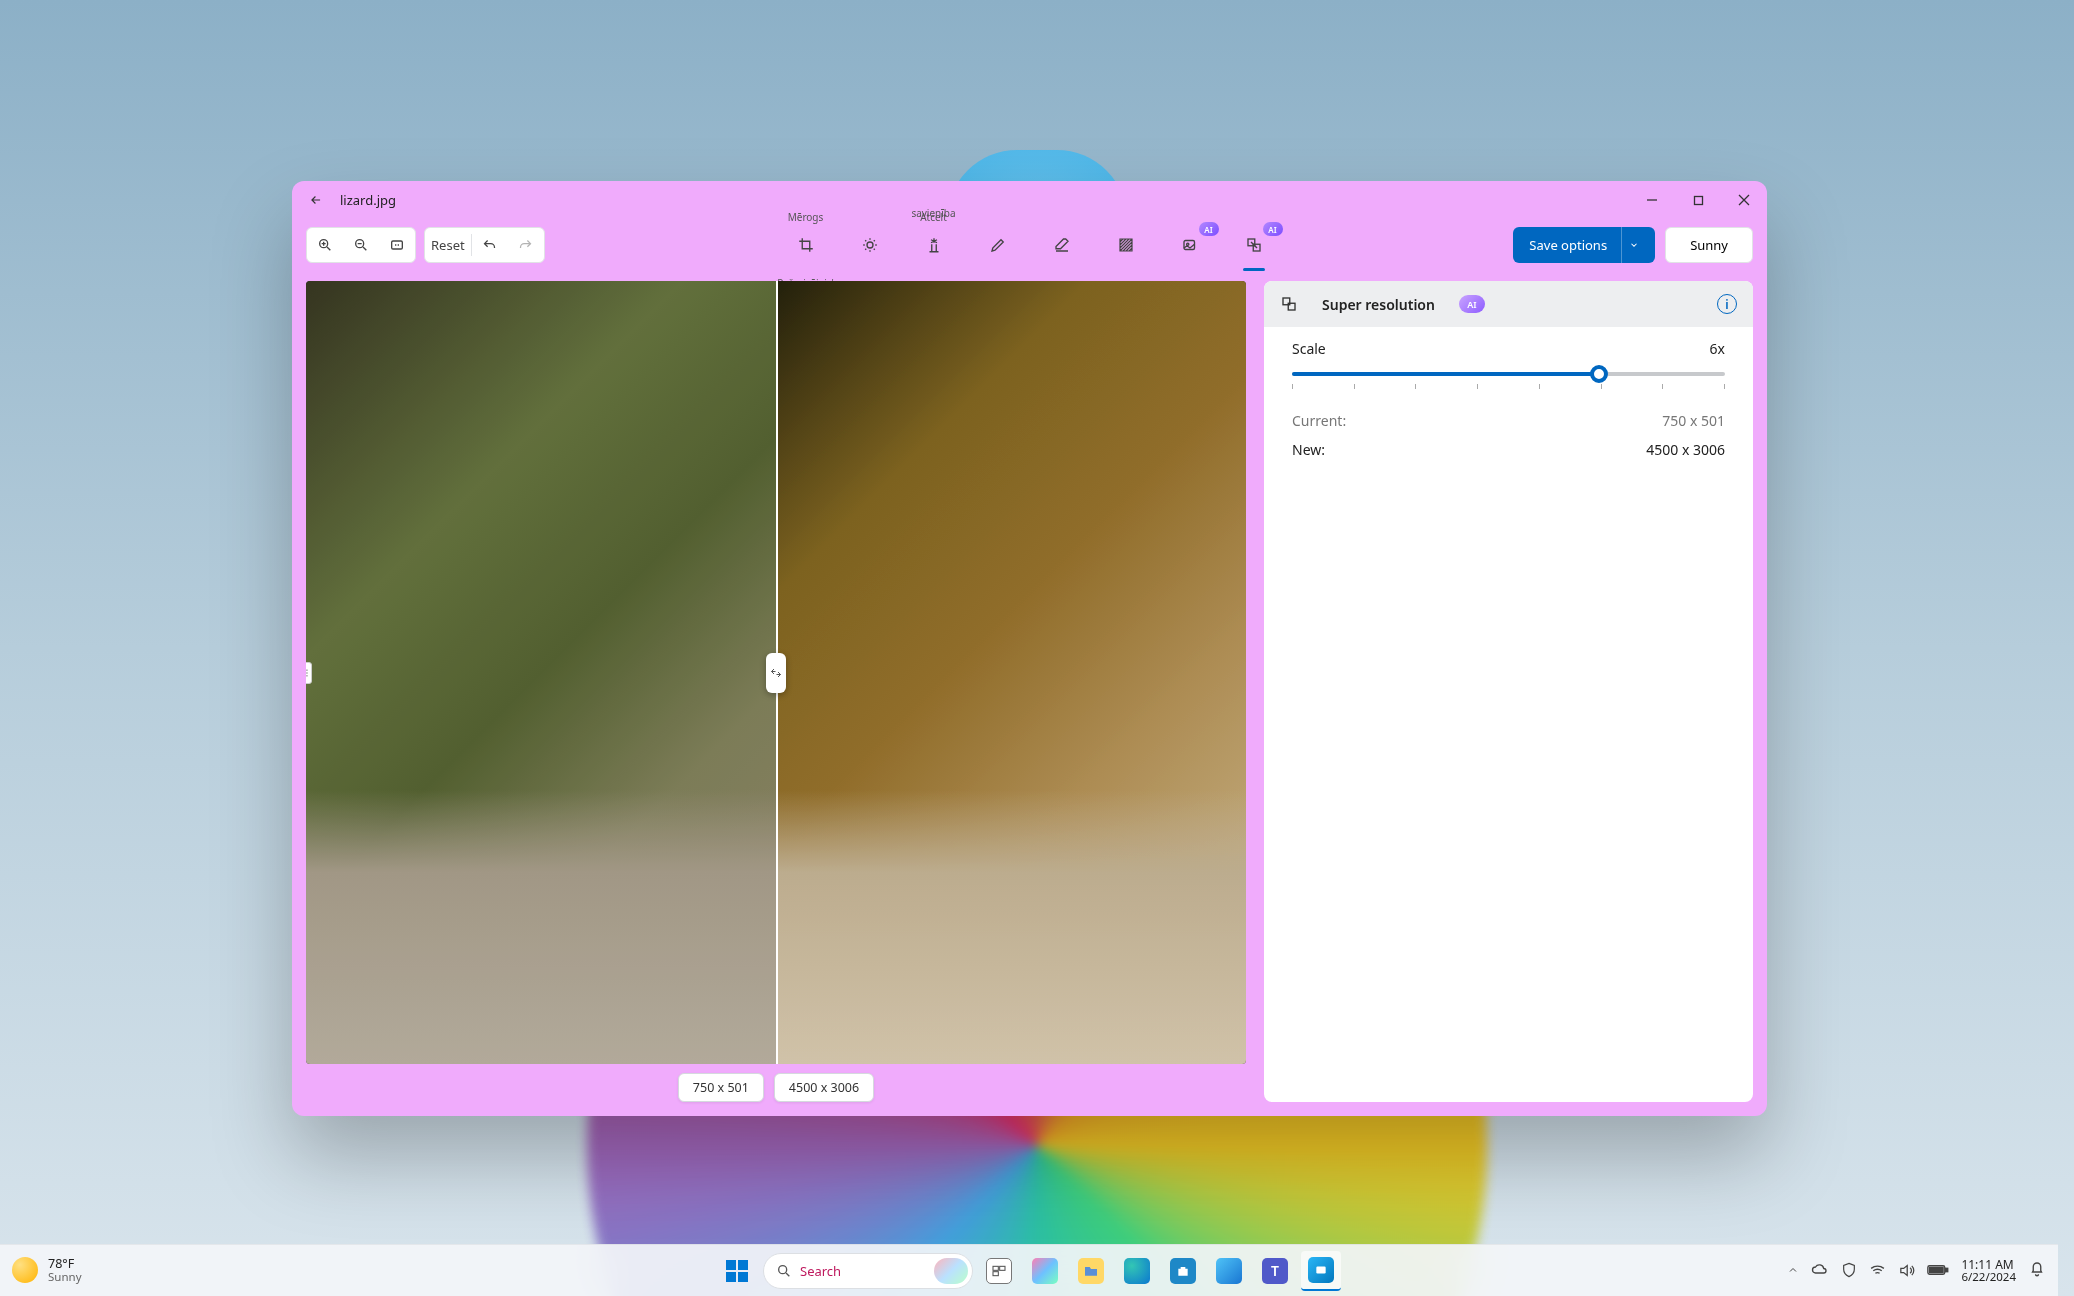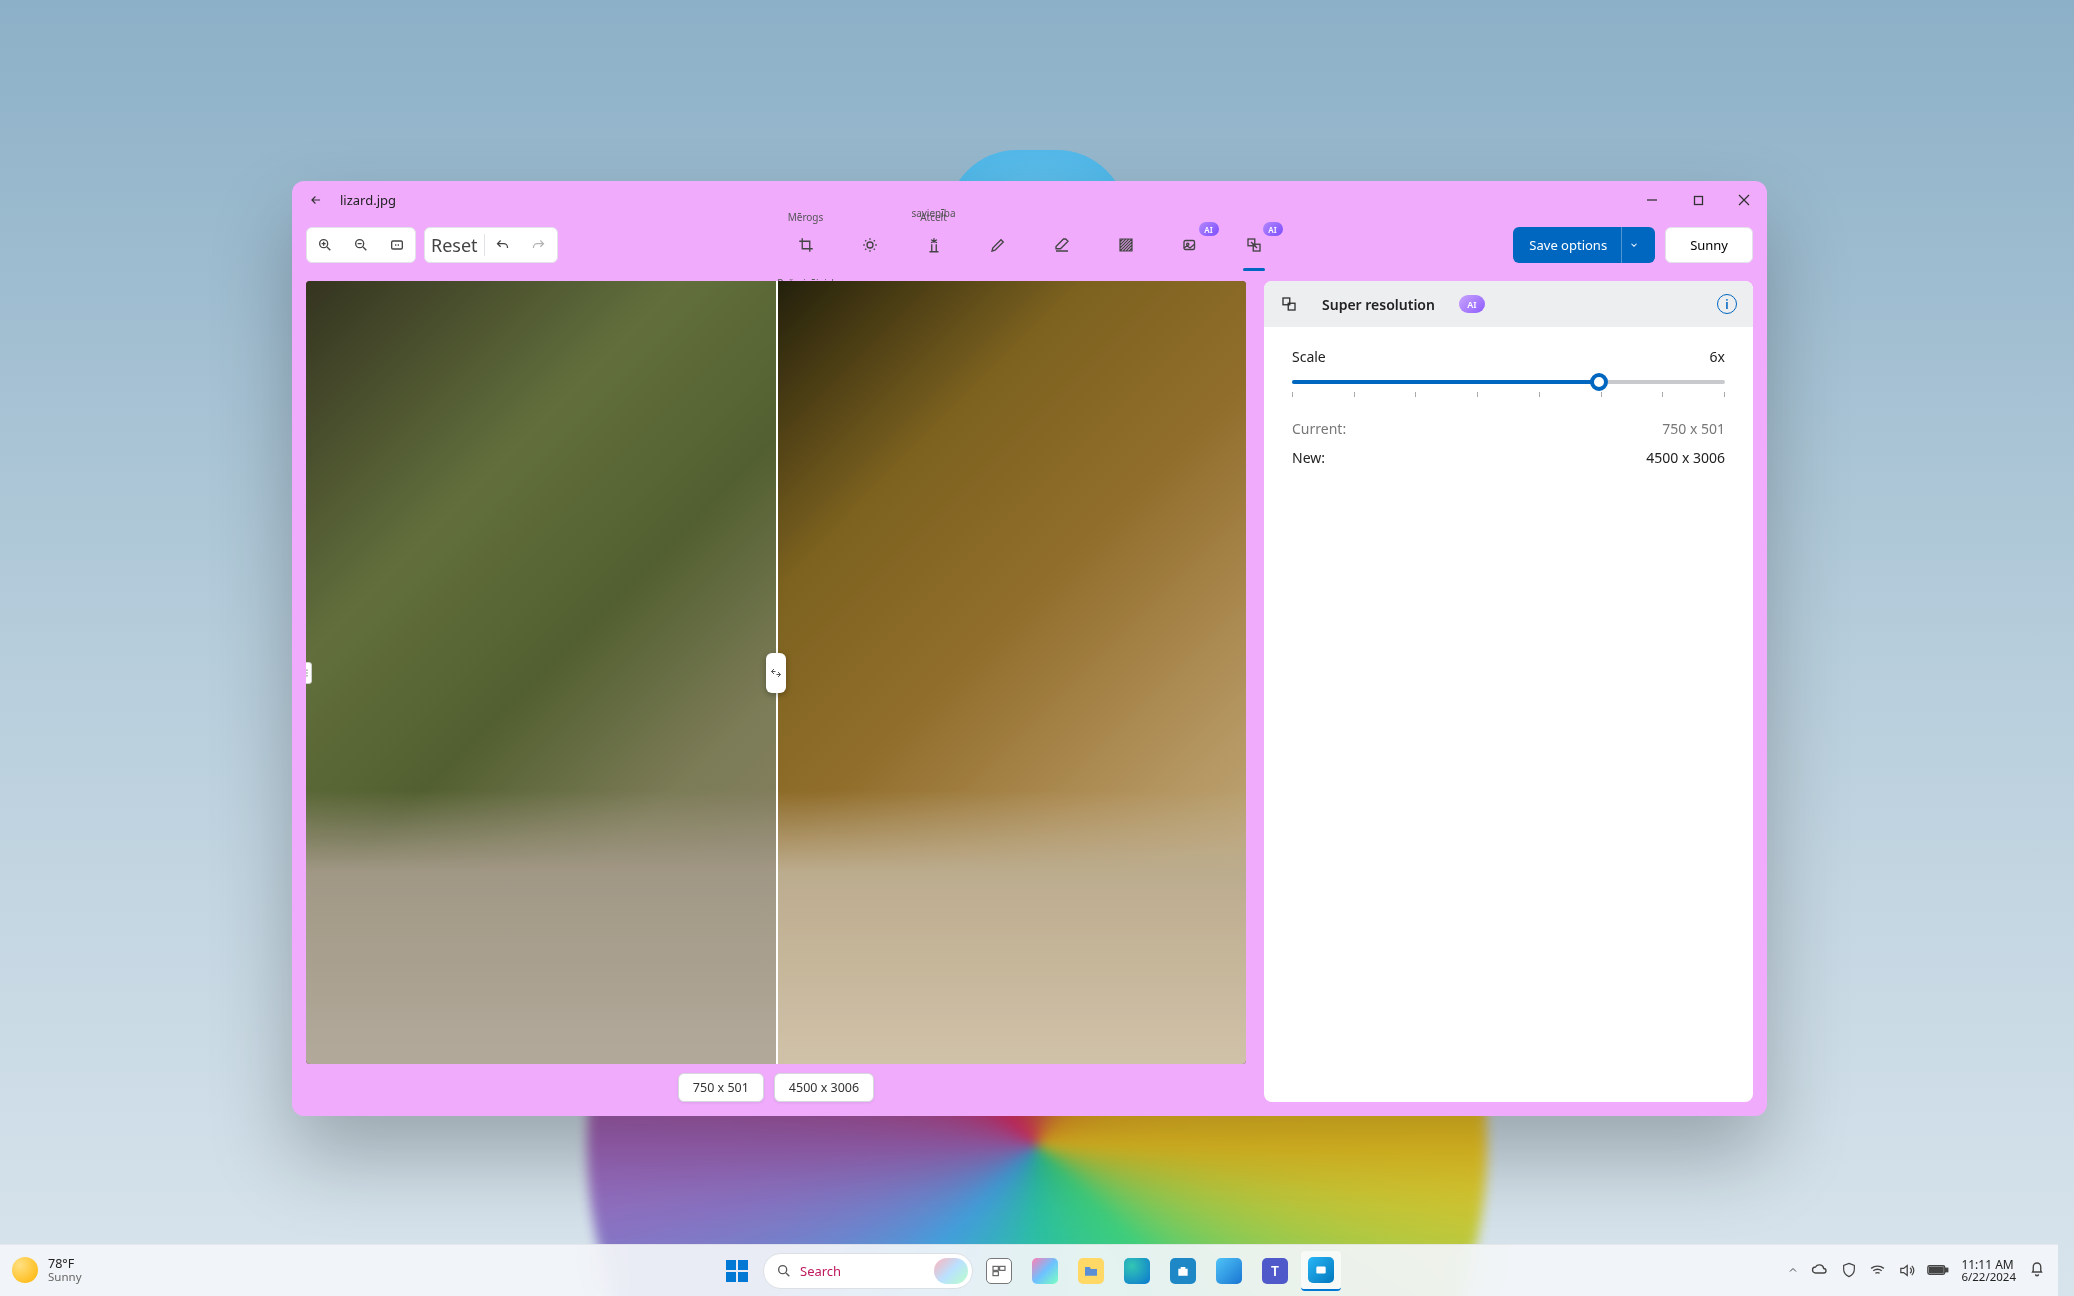"Reset" .tool-btn { font-size: 18px -> 13px }
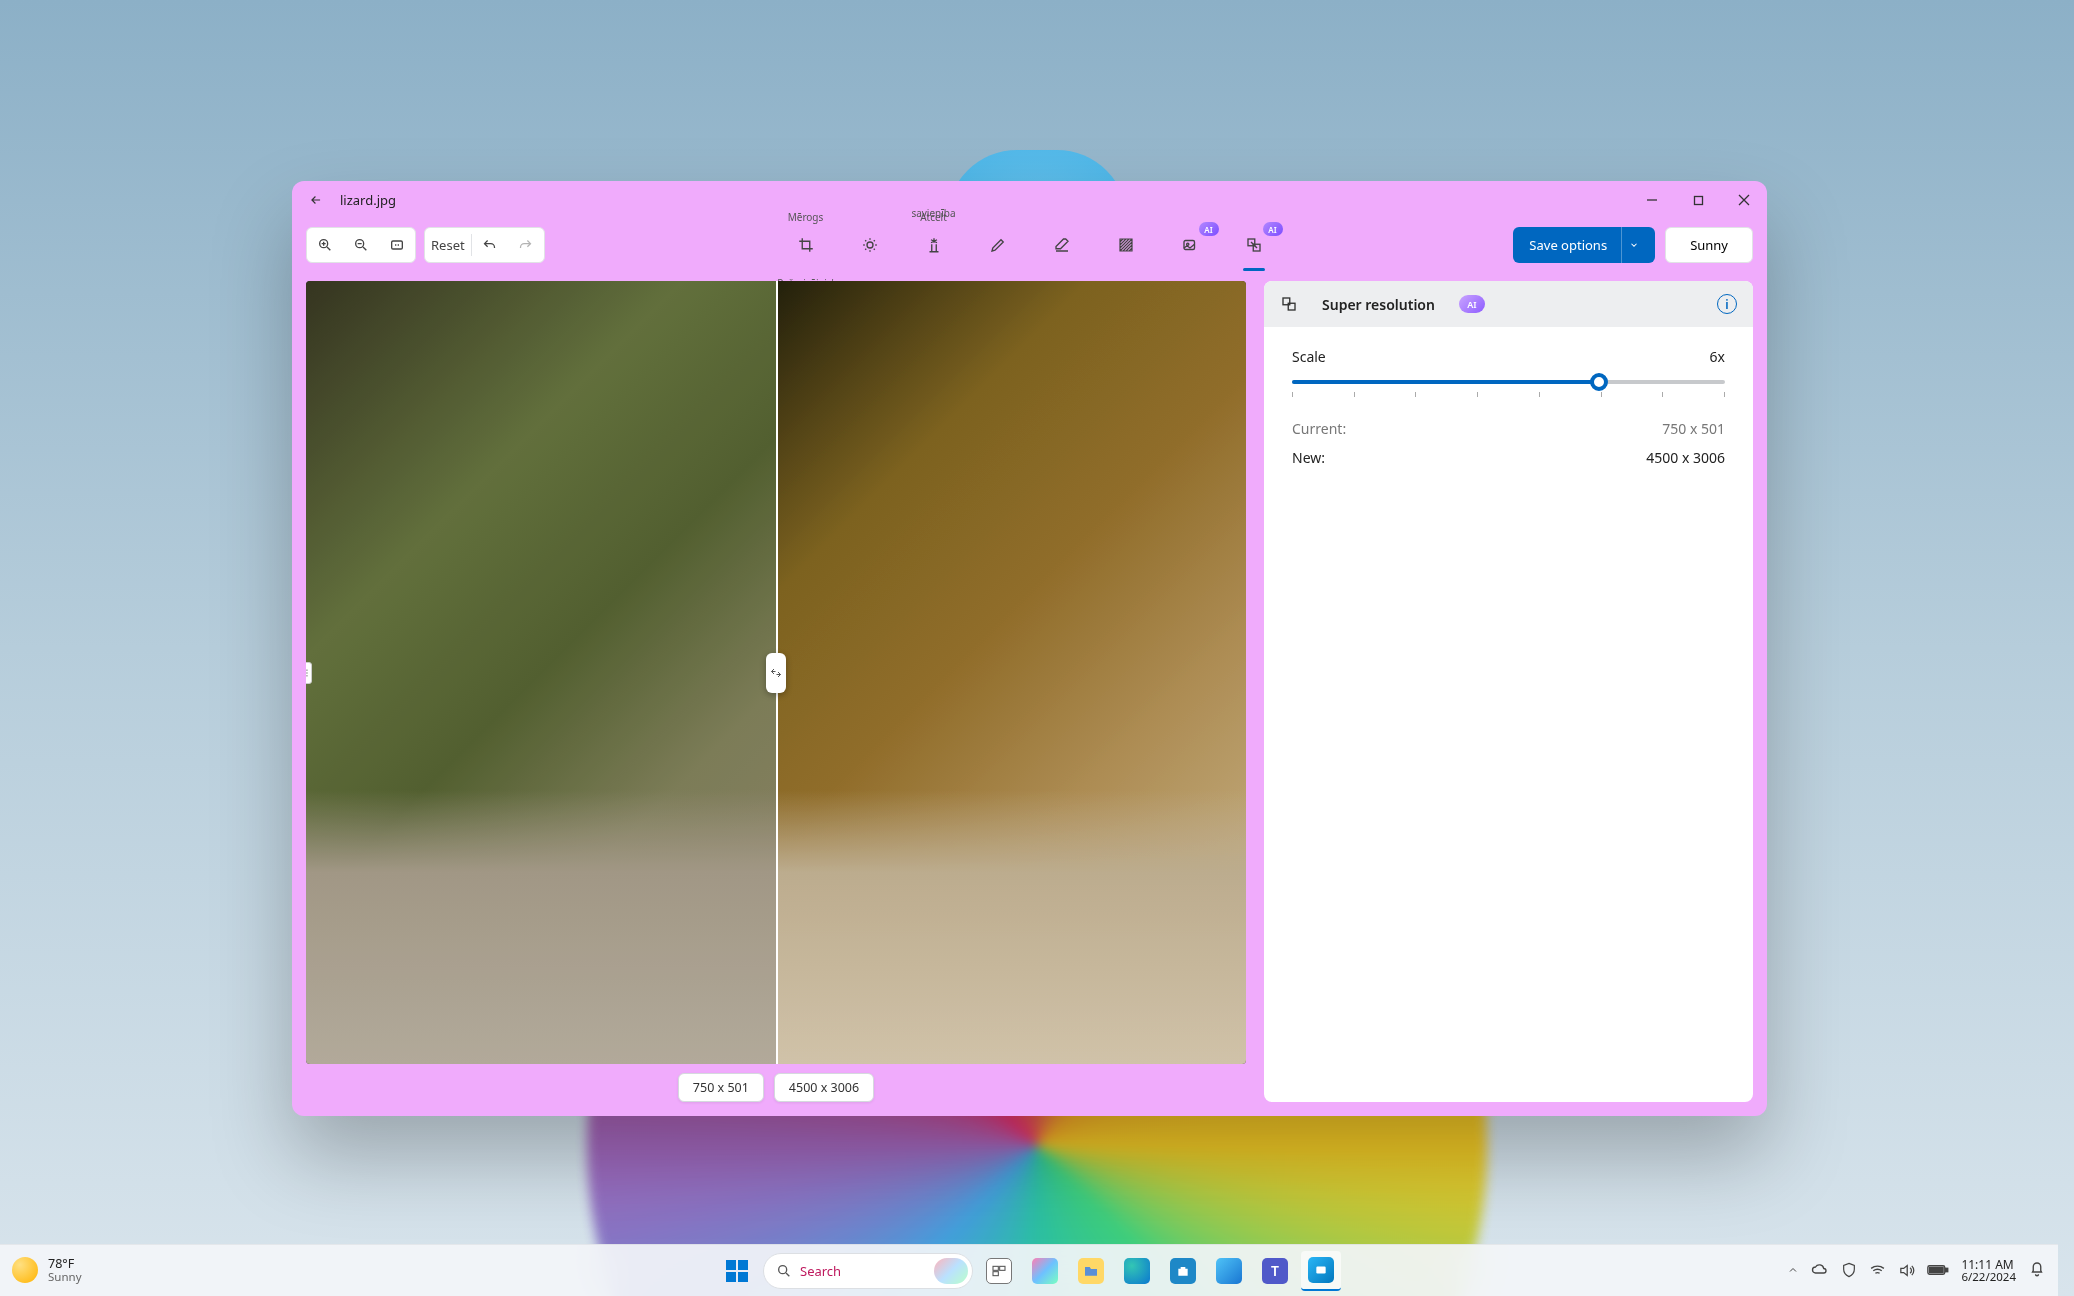"Scale" .panel-body { padding: 20px 28px -> 12px 28px }
